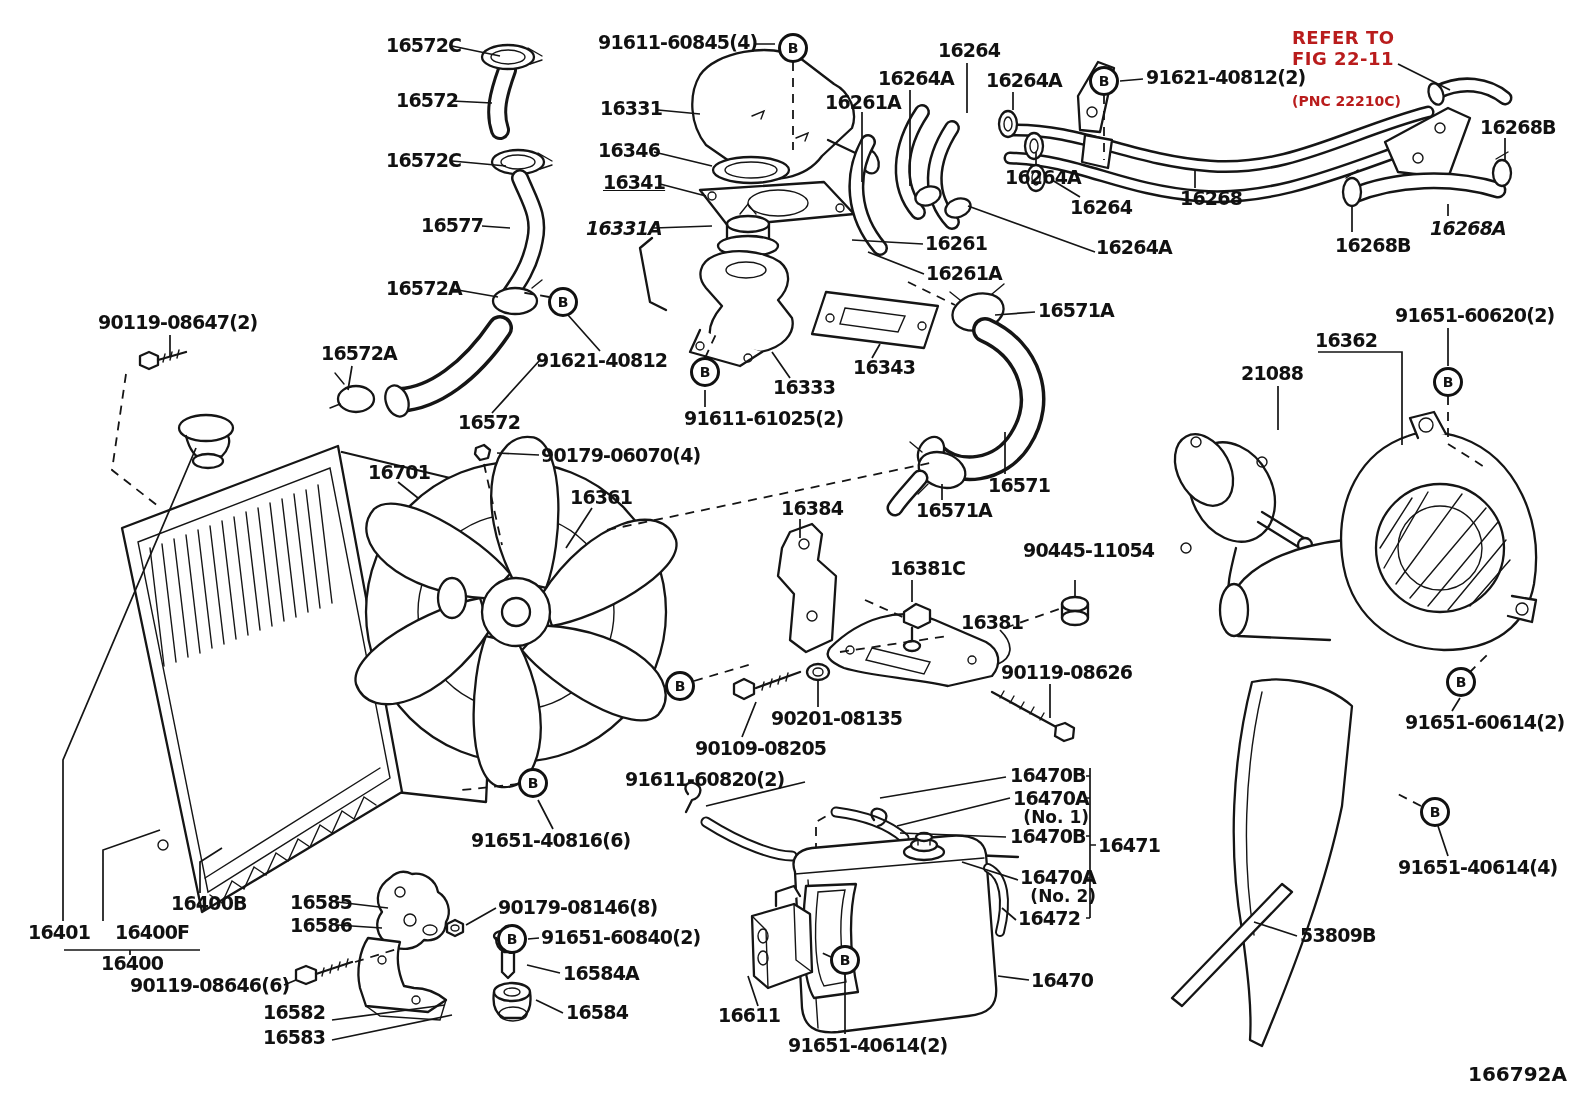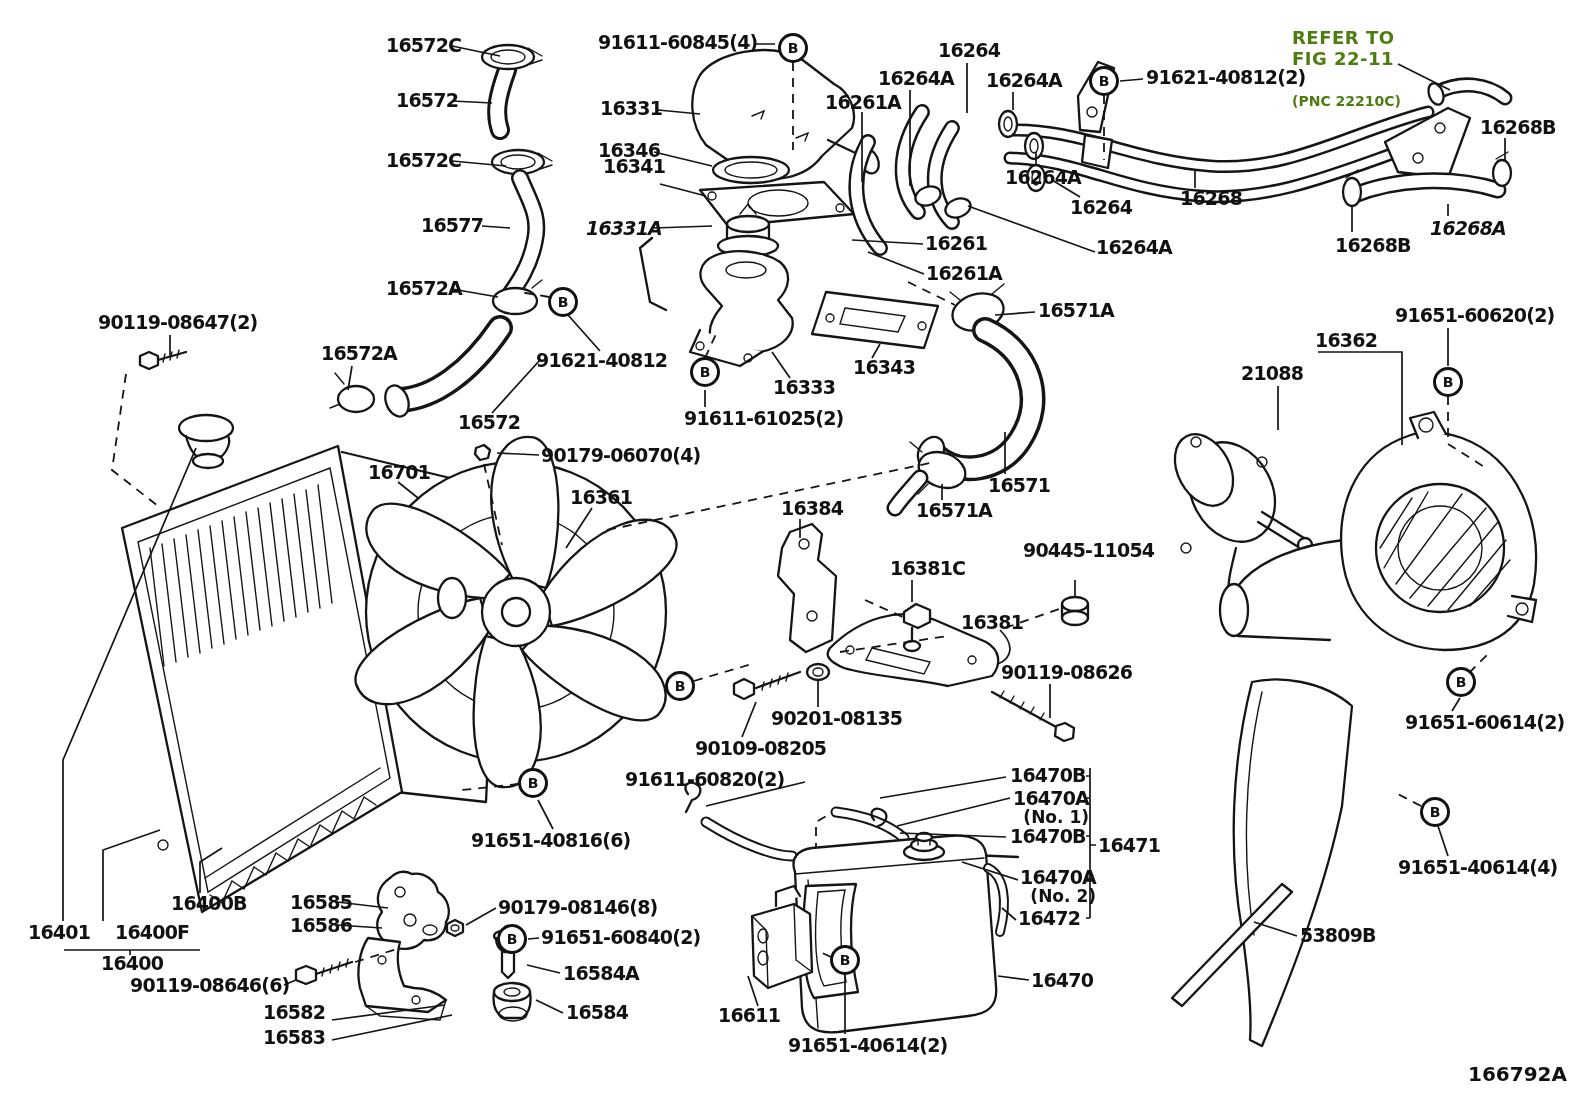"REFER TO" .note { color: #4d7c0f -> #b91c1c }
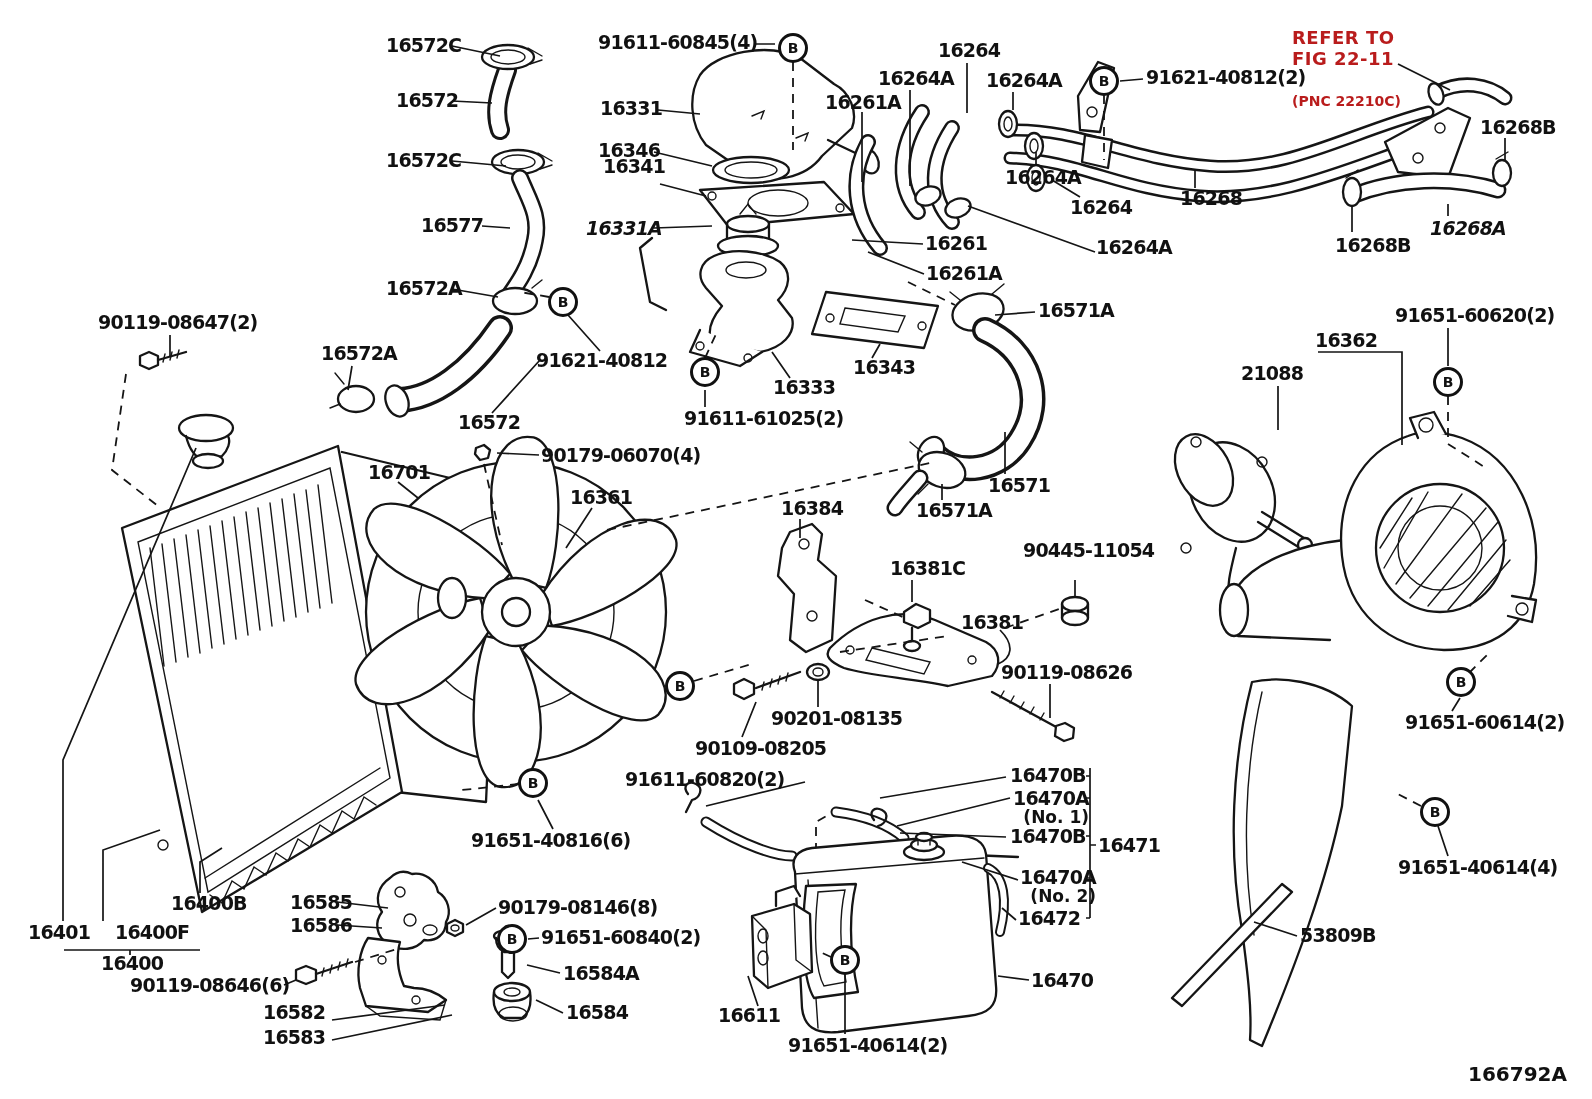"16341" div.lbl { text-decoration: none -> underline; top: 157px -> 173px }
